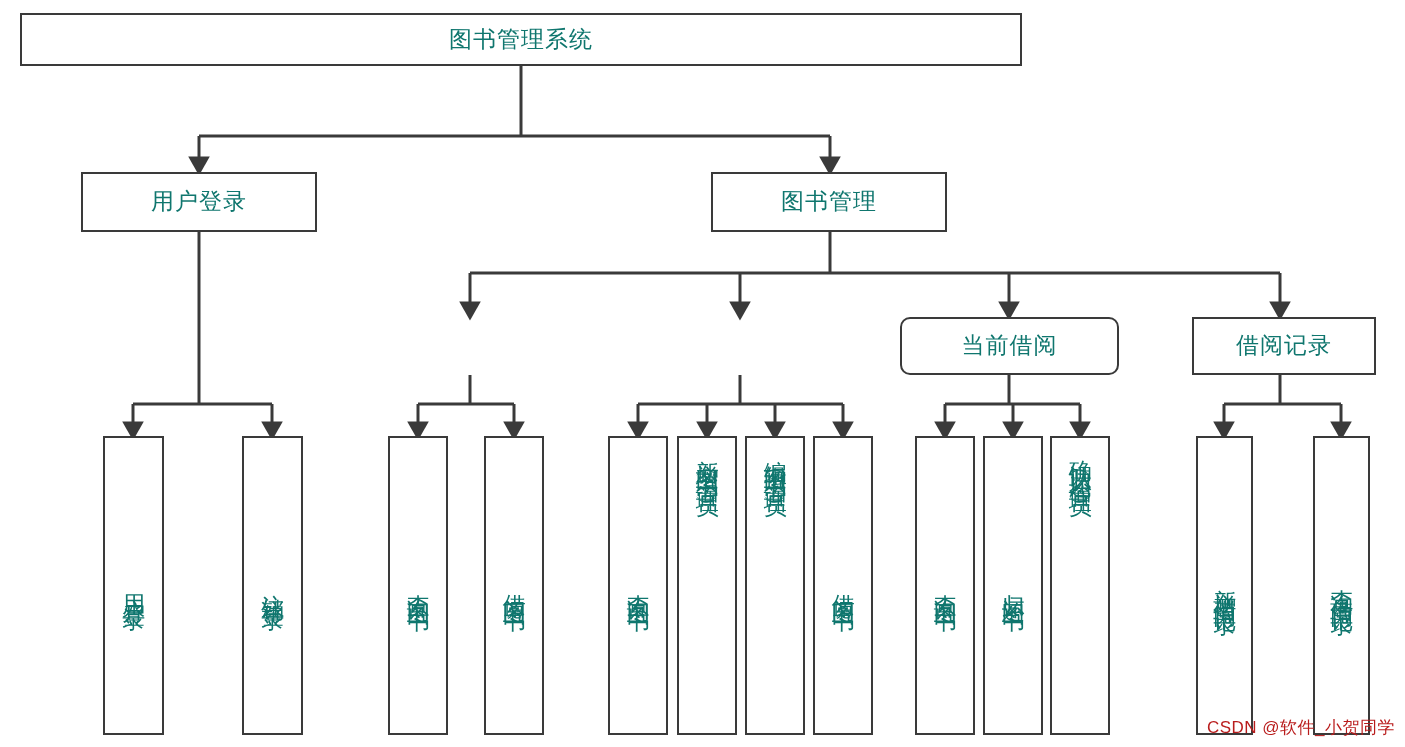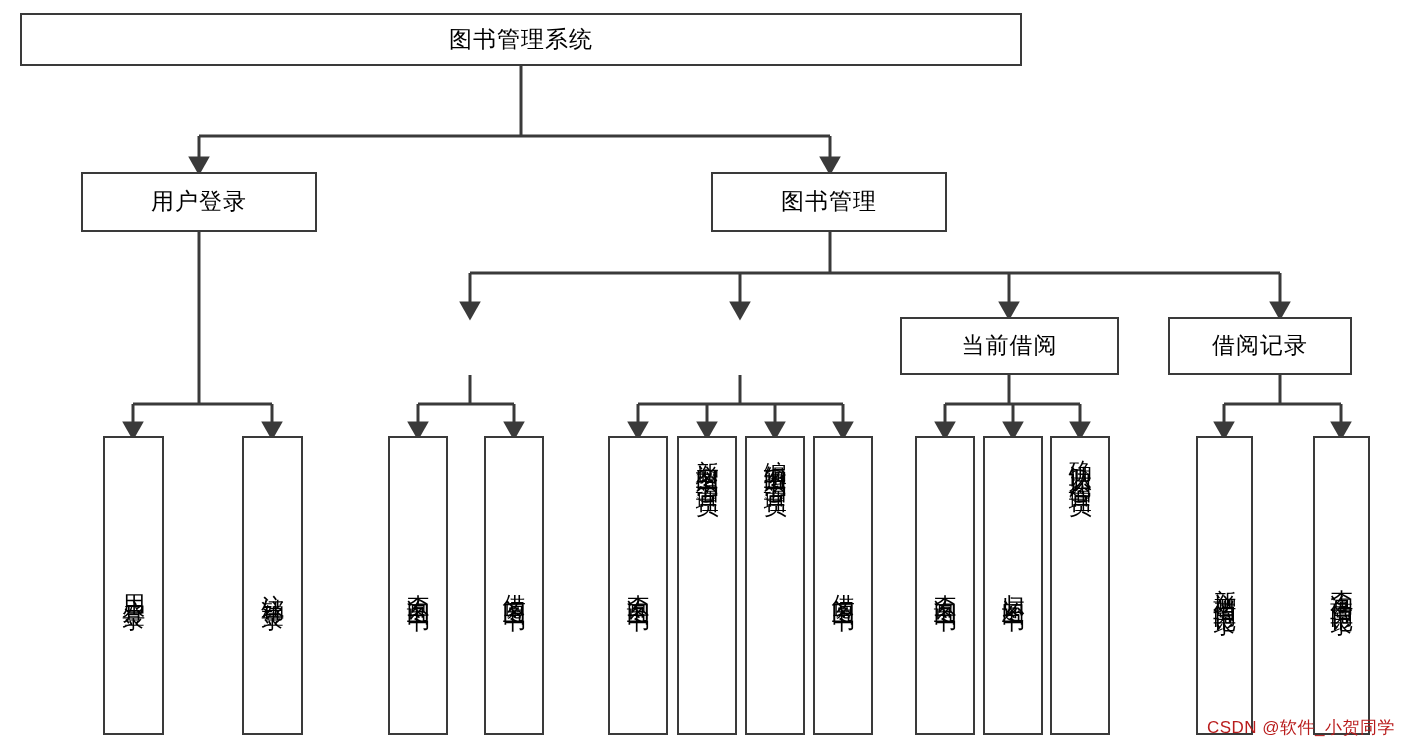"图书管理系统" .node { color: #000000 -> #0f766e }
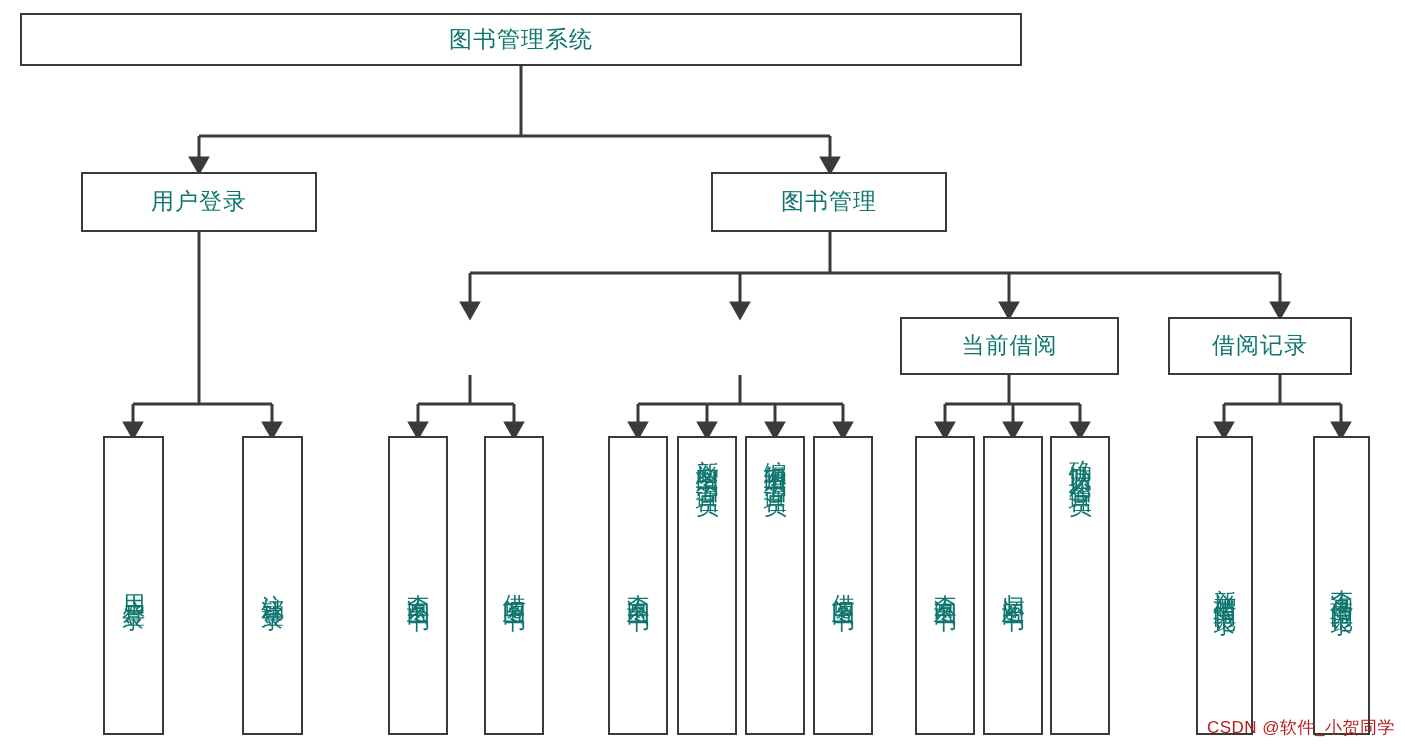"当前借阅" div.node { border-radius: none -> 10px }
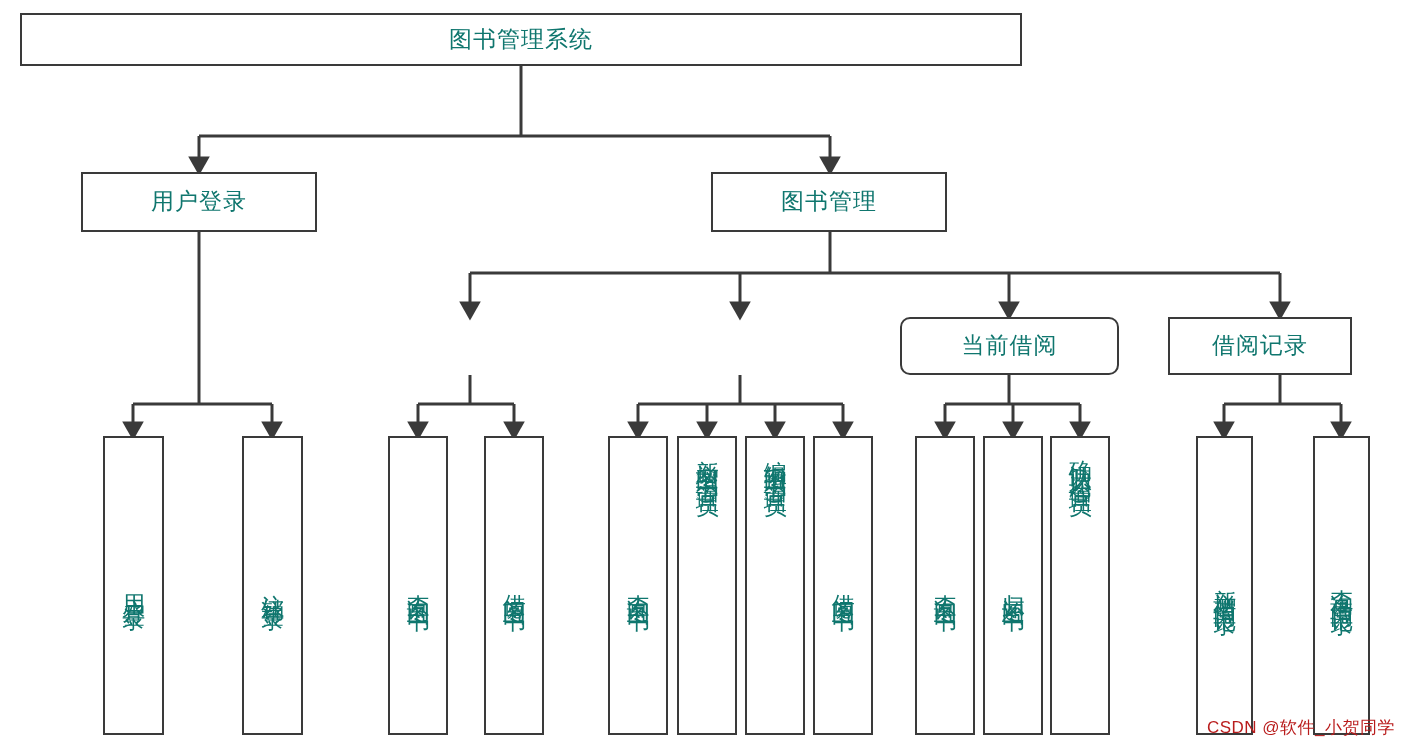"借阅记录" div.node { left: 1168px -> 1192px }
